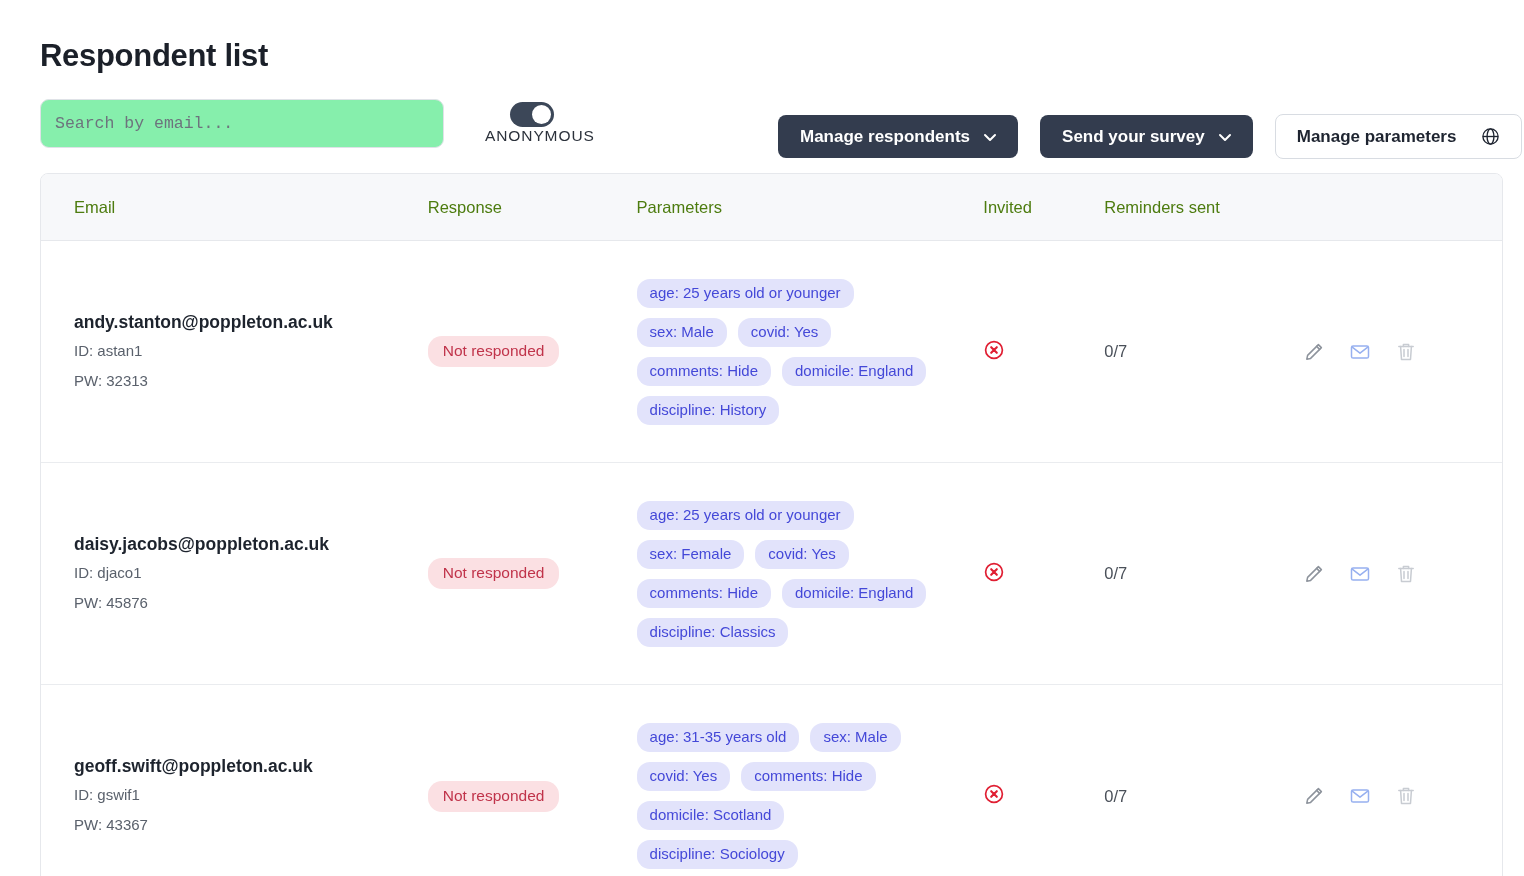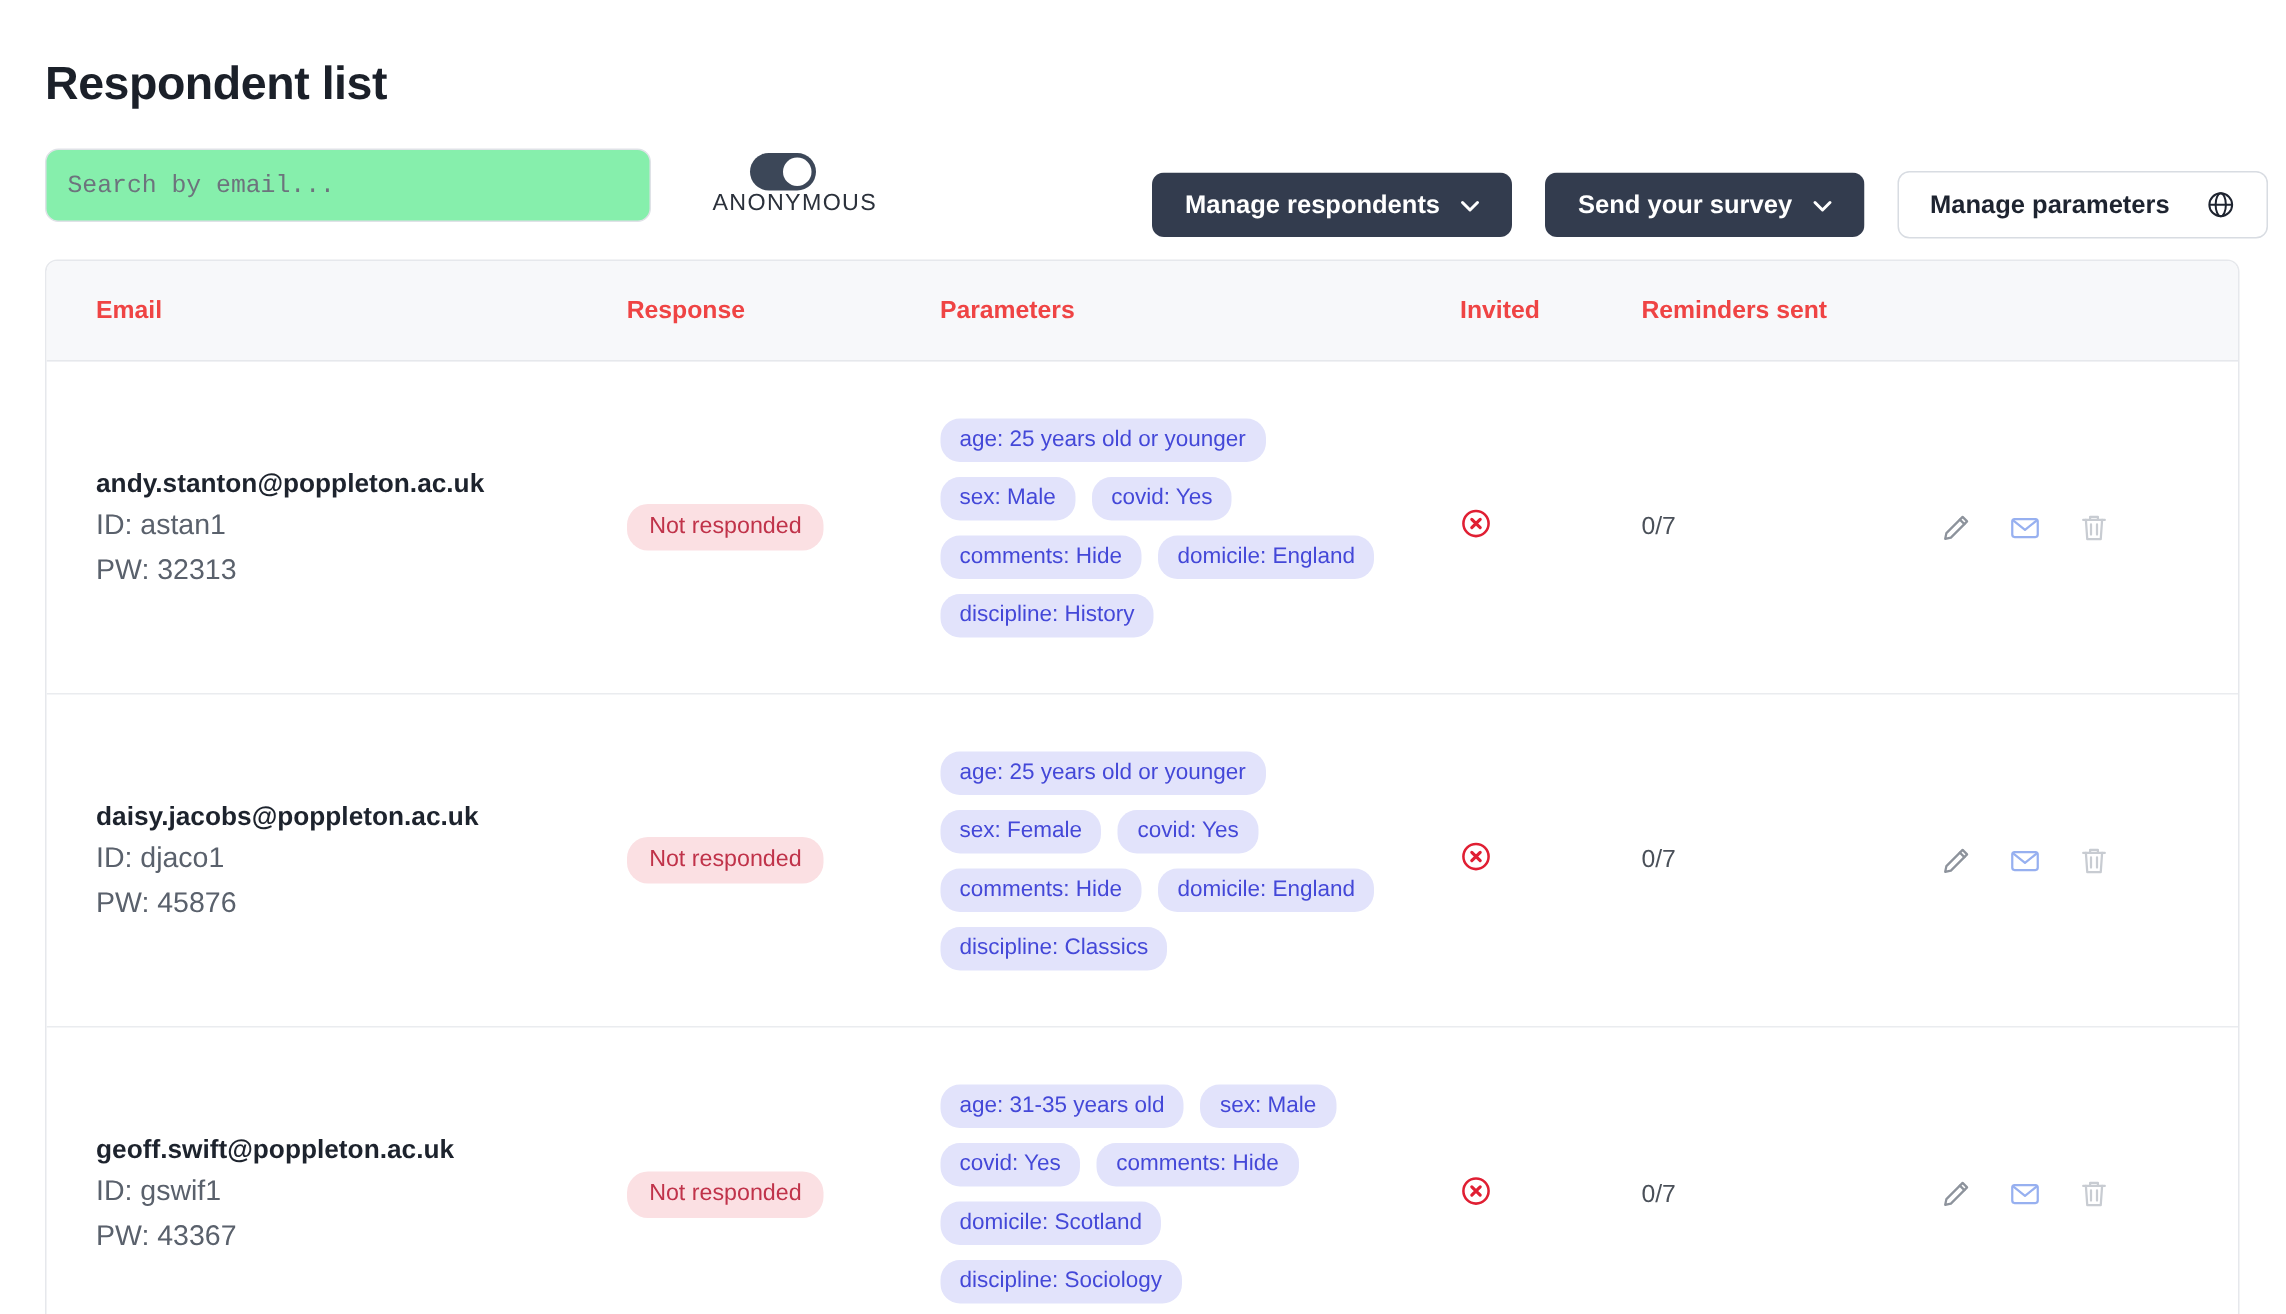"Respondent list" .page { padding: 0 30px -> 0 40px }
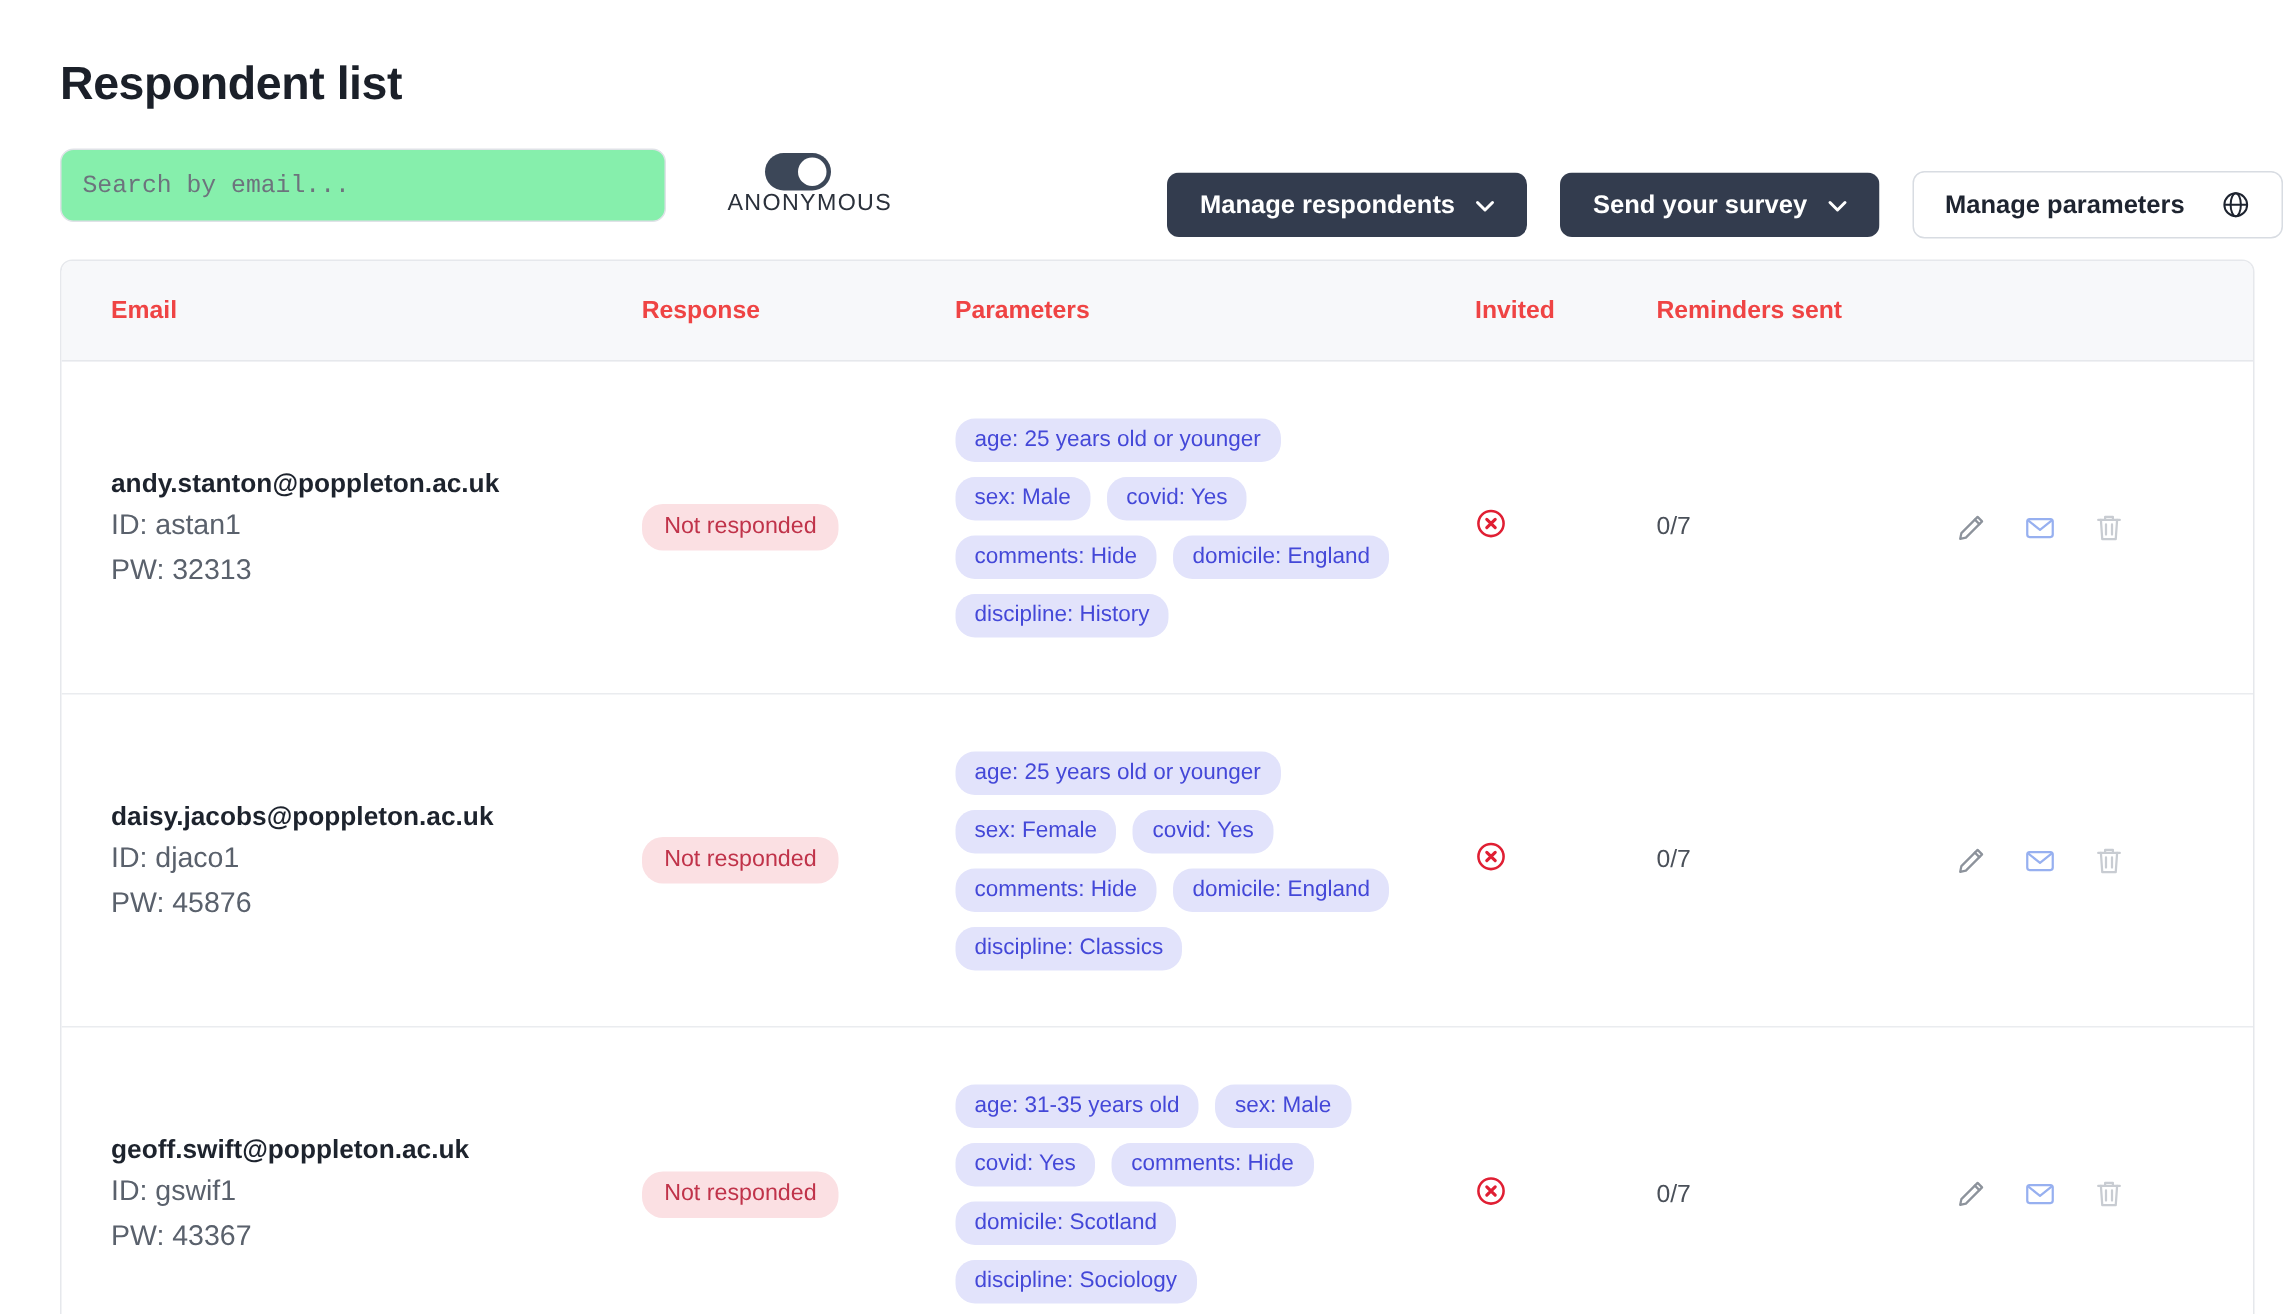"Email" .th { color: #ef4444 -> #4d7c0f; font-weight: 700 -> 400 }
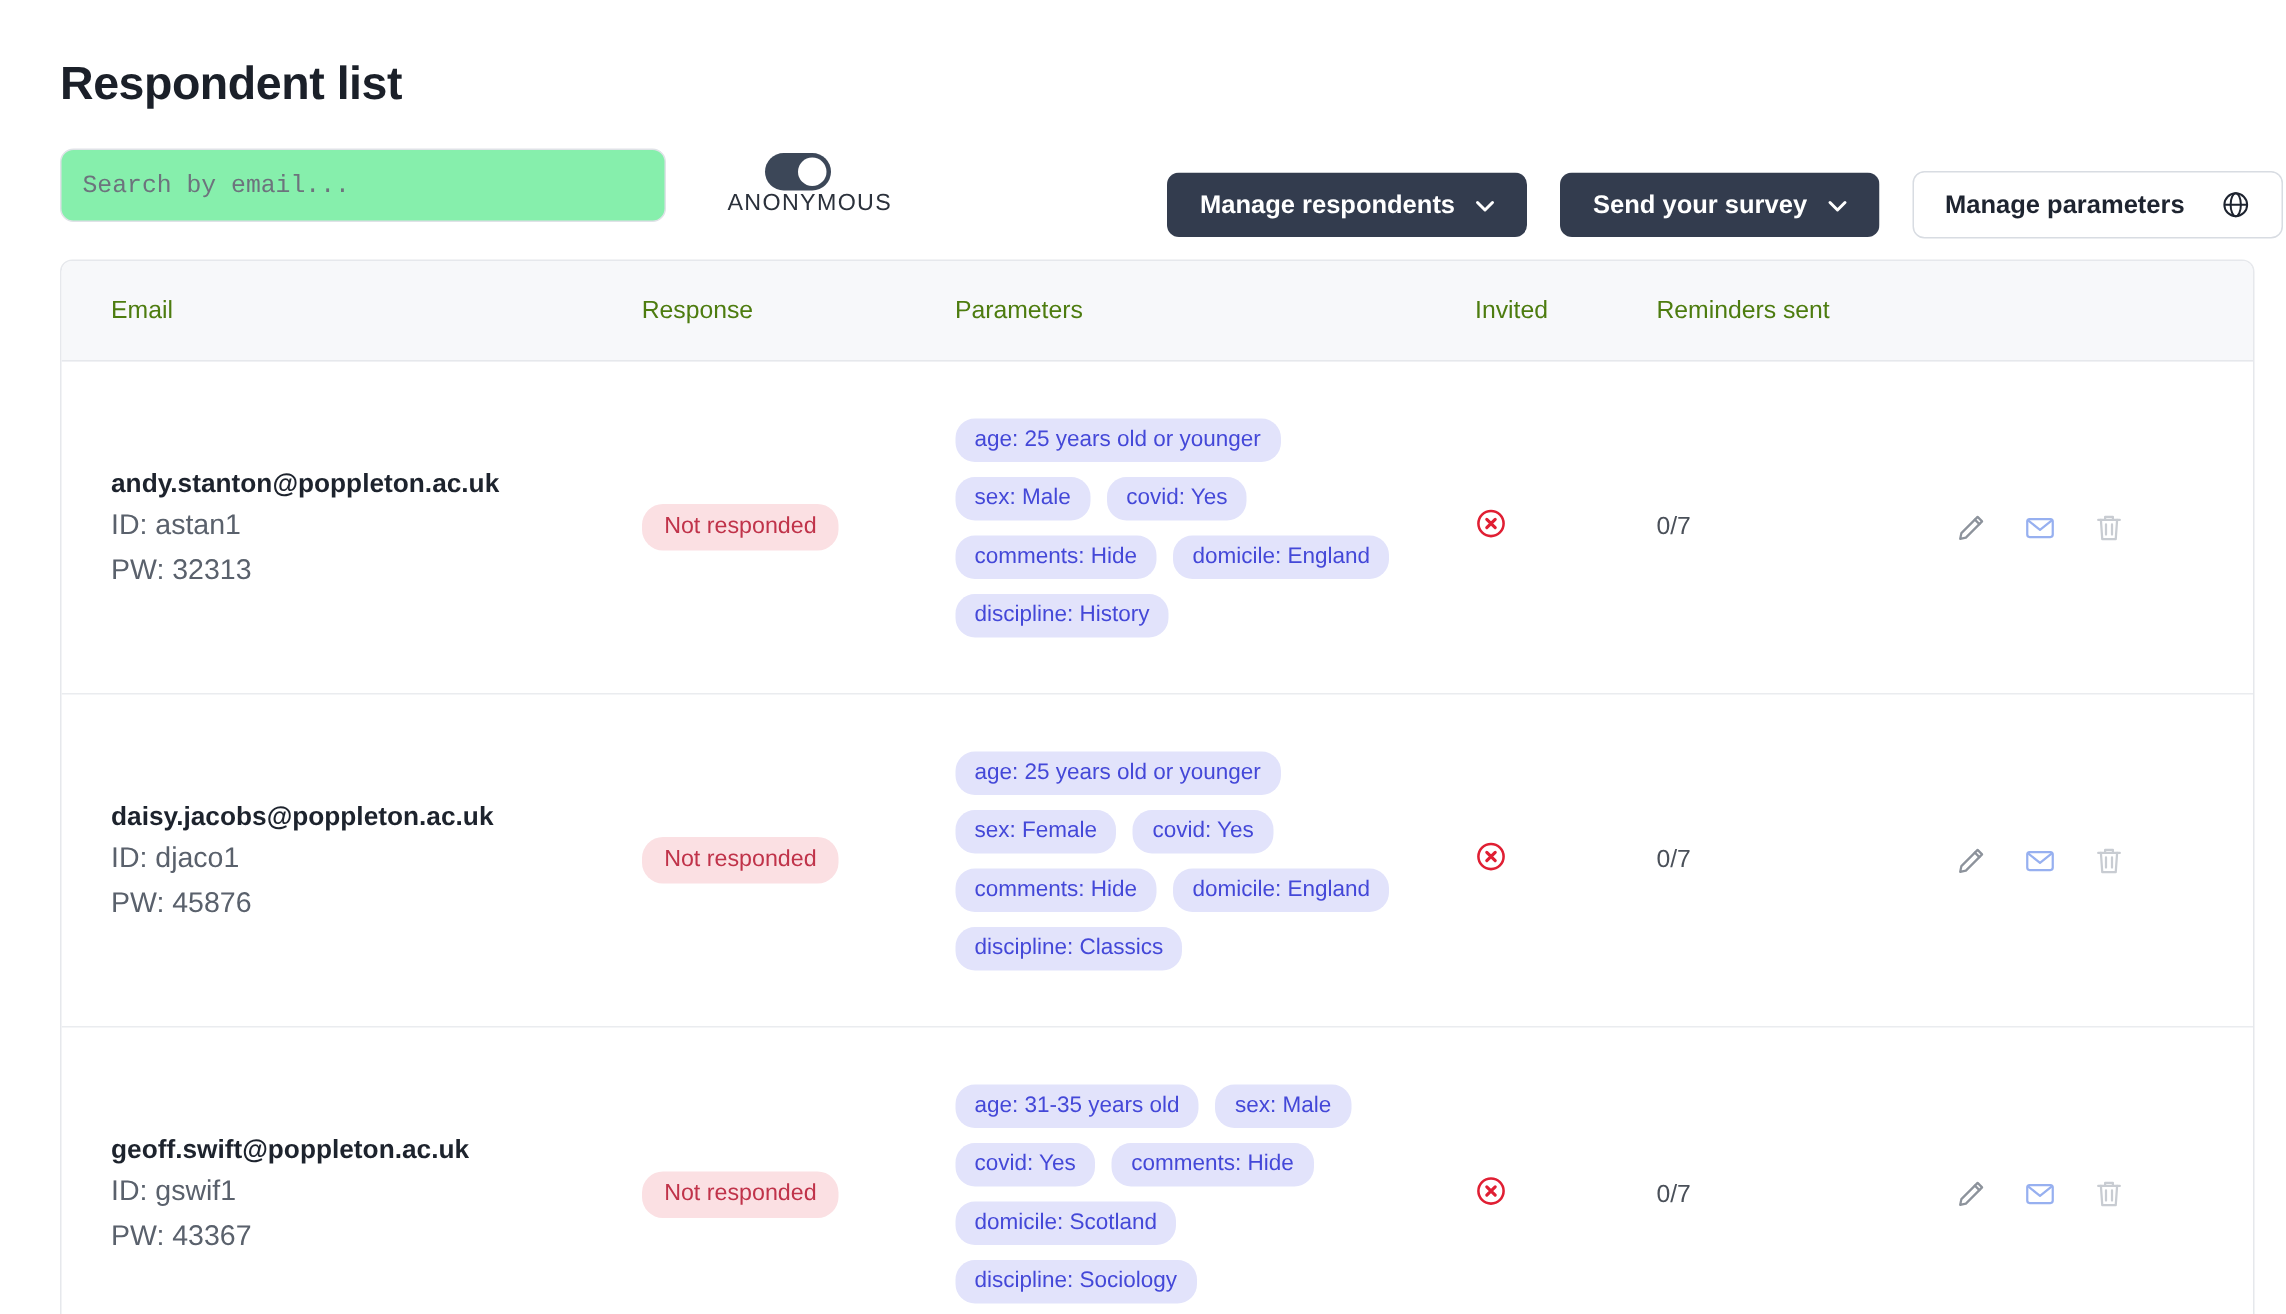"ID: astan1" .email-sub { font-size: 19px -> 15px }
